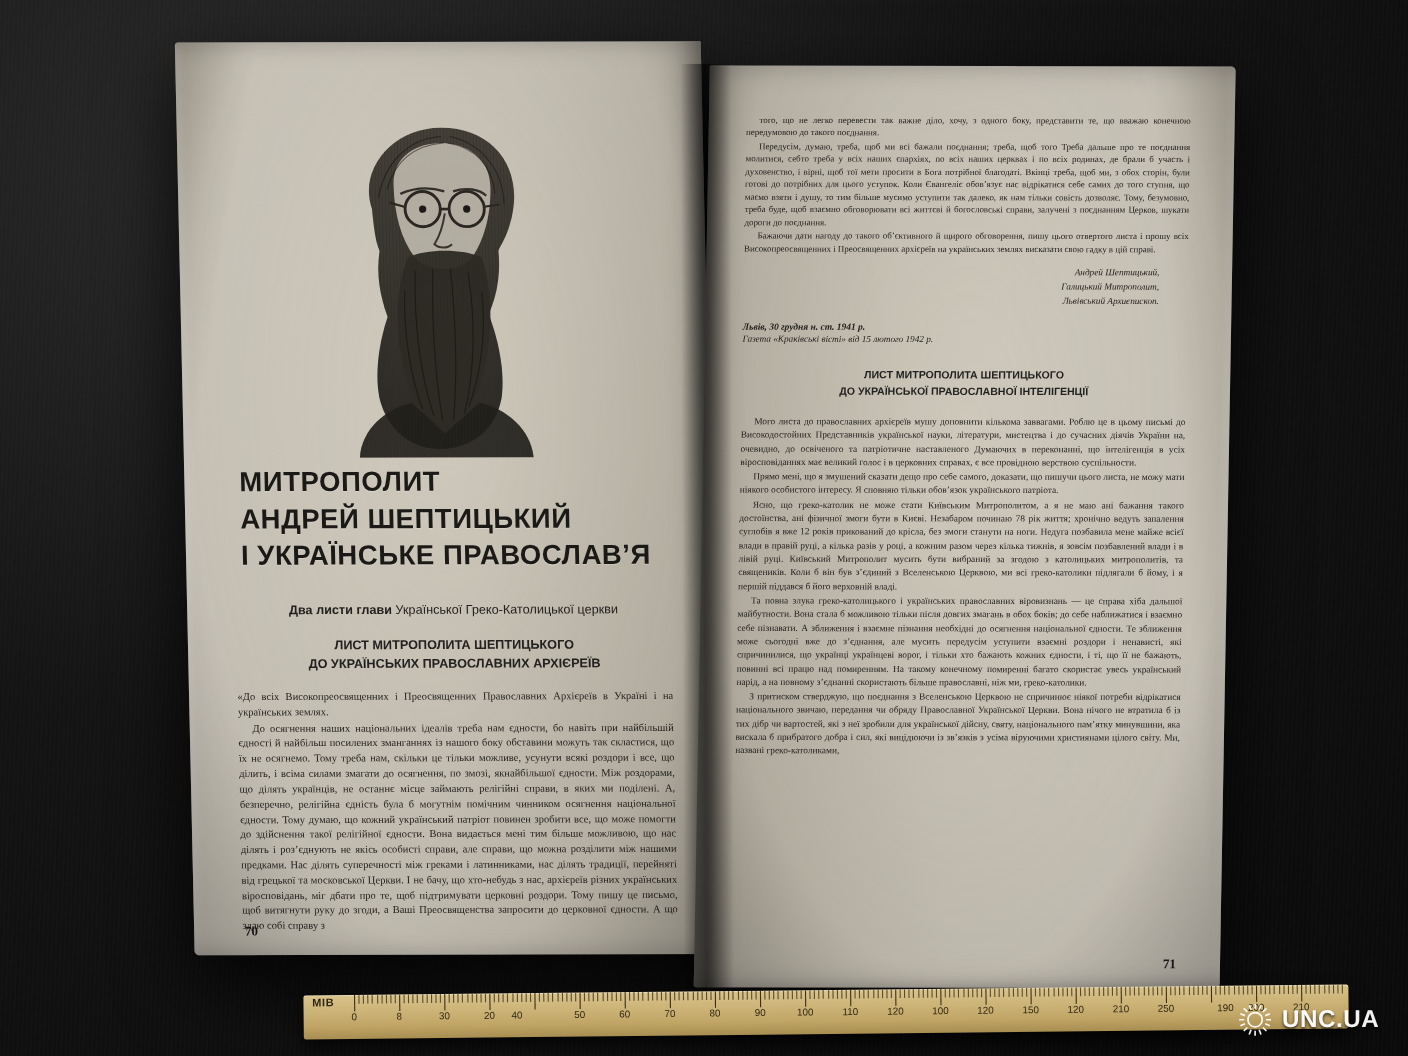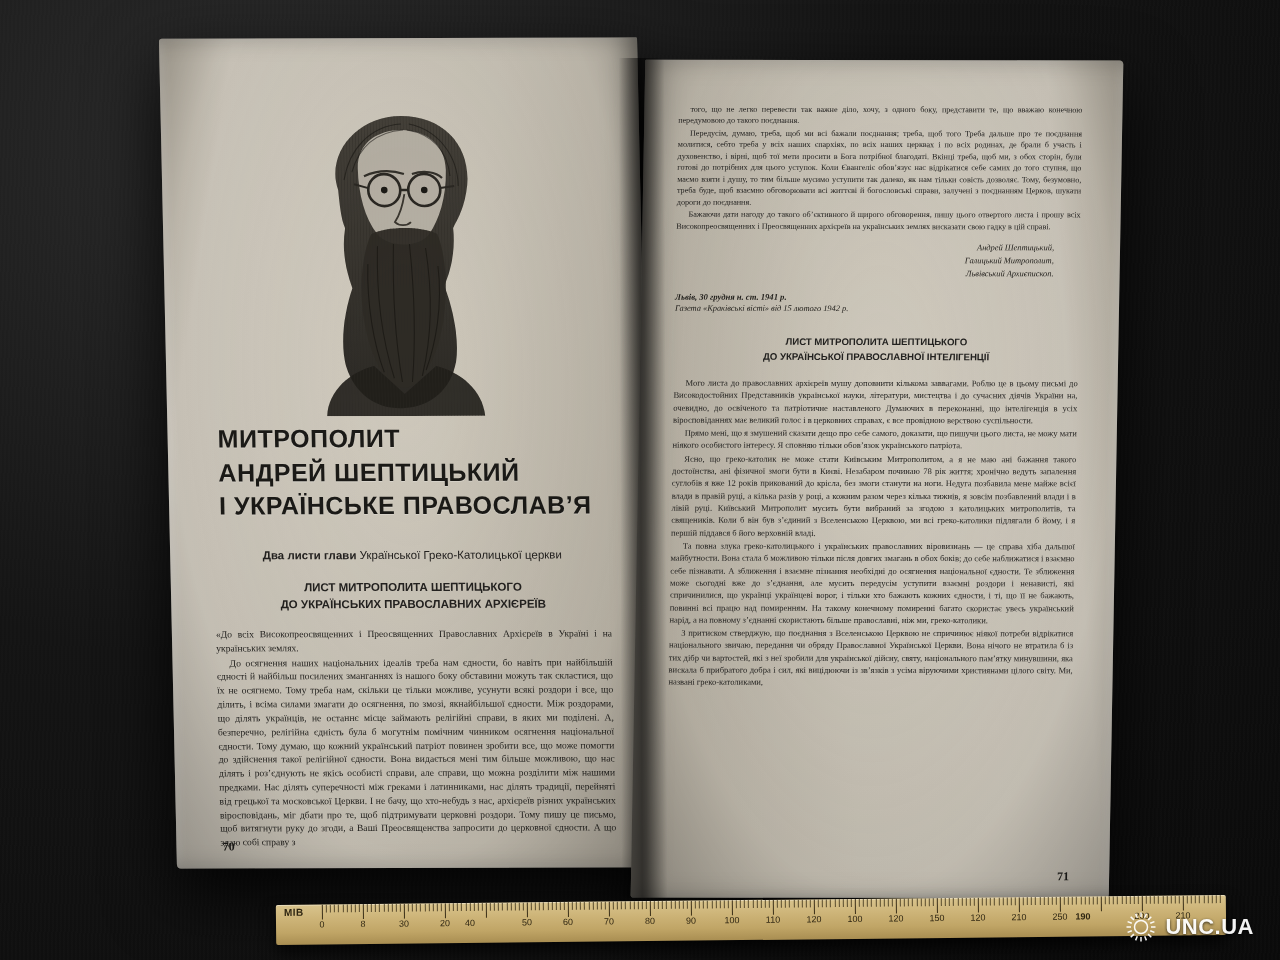"190" div.num { font-weight: bold -> none; left: 807px -> 838px }
